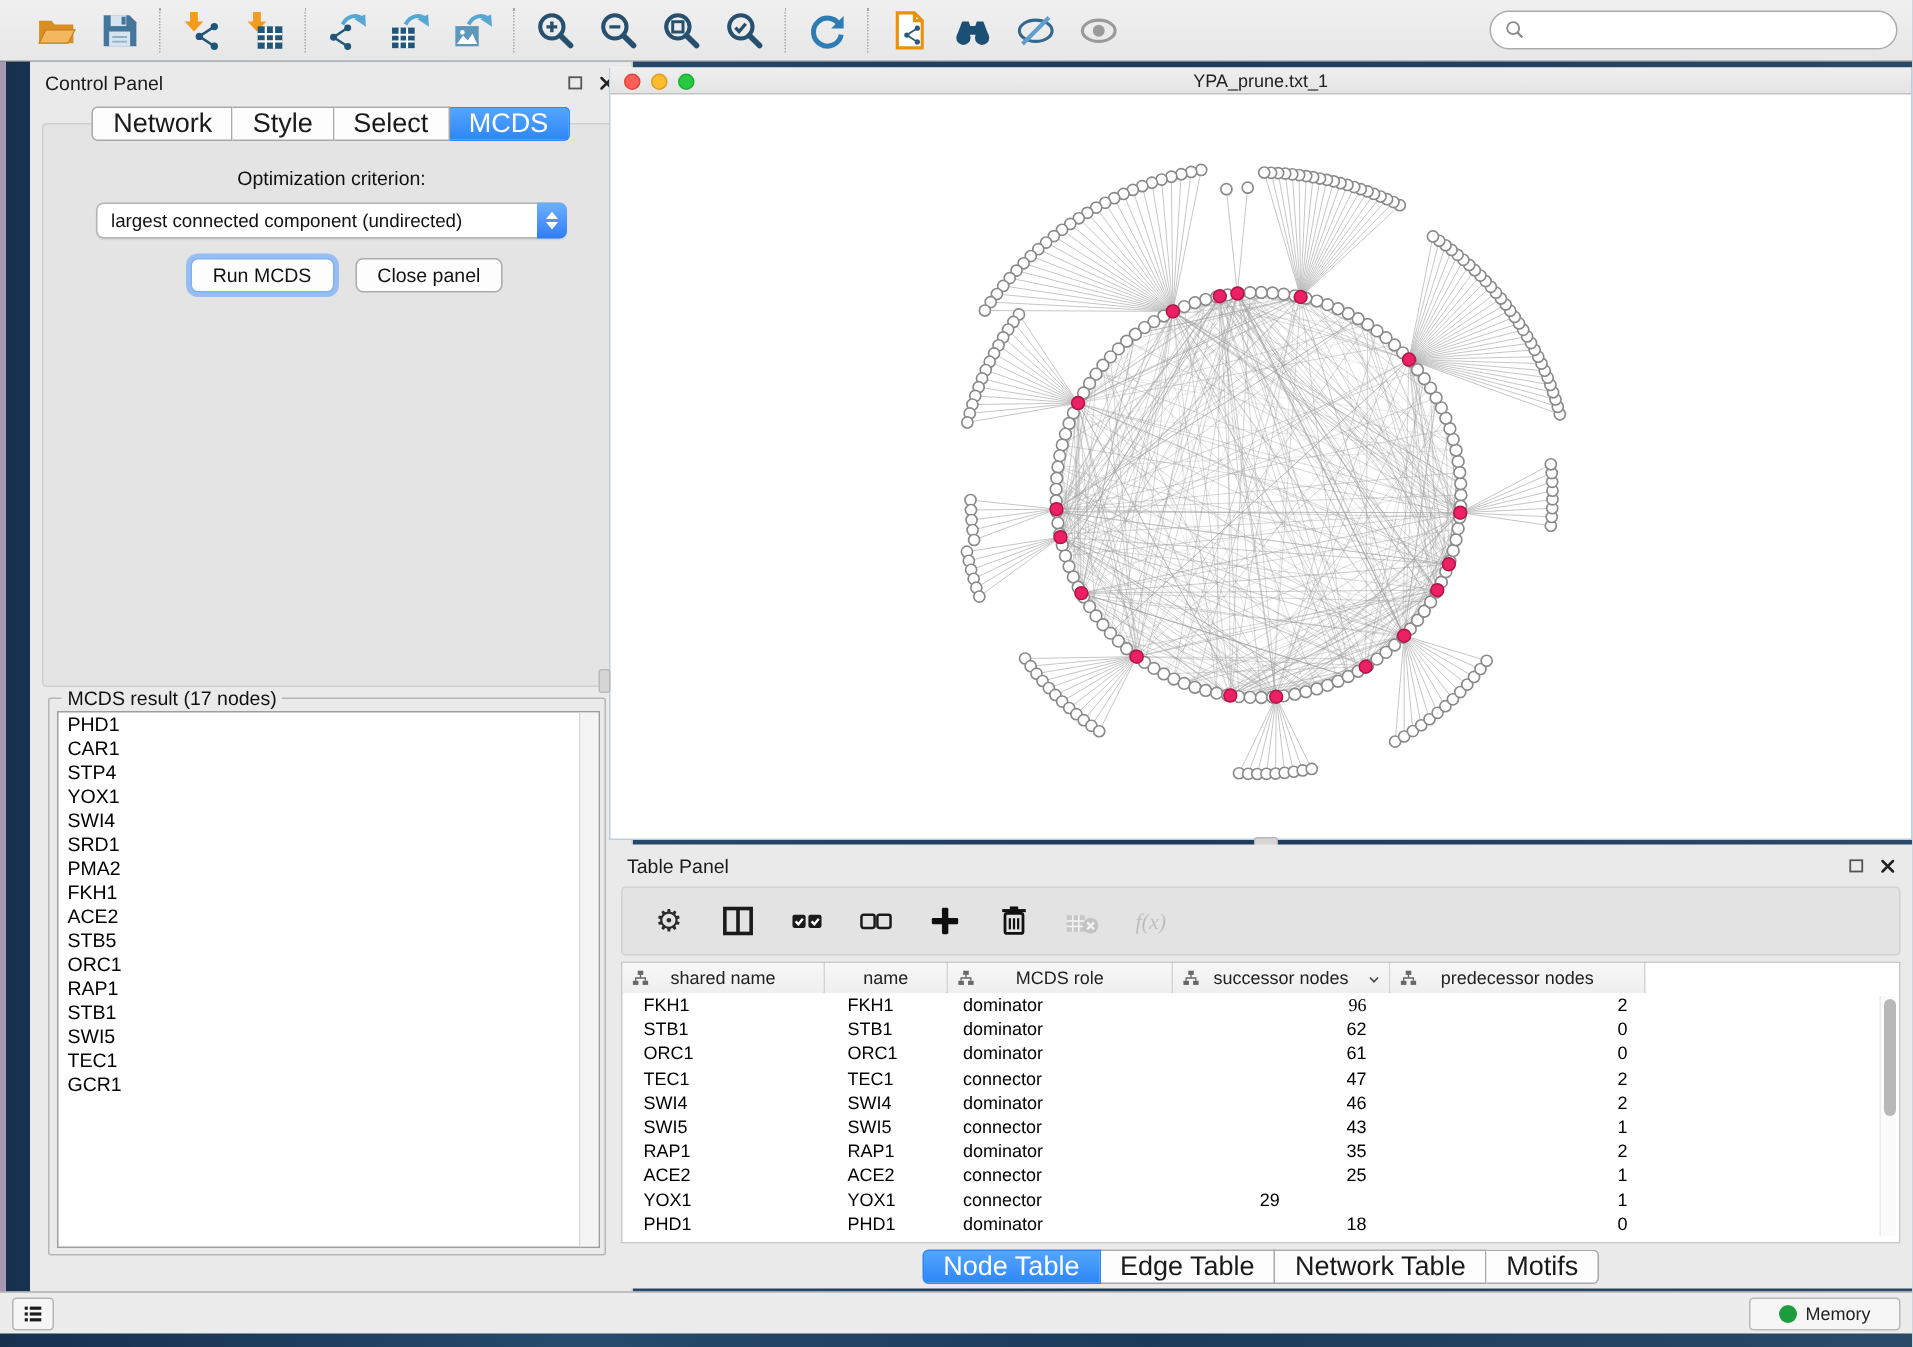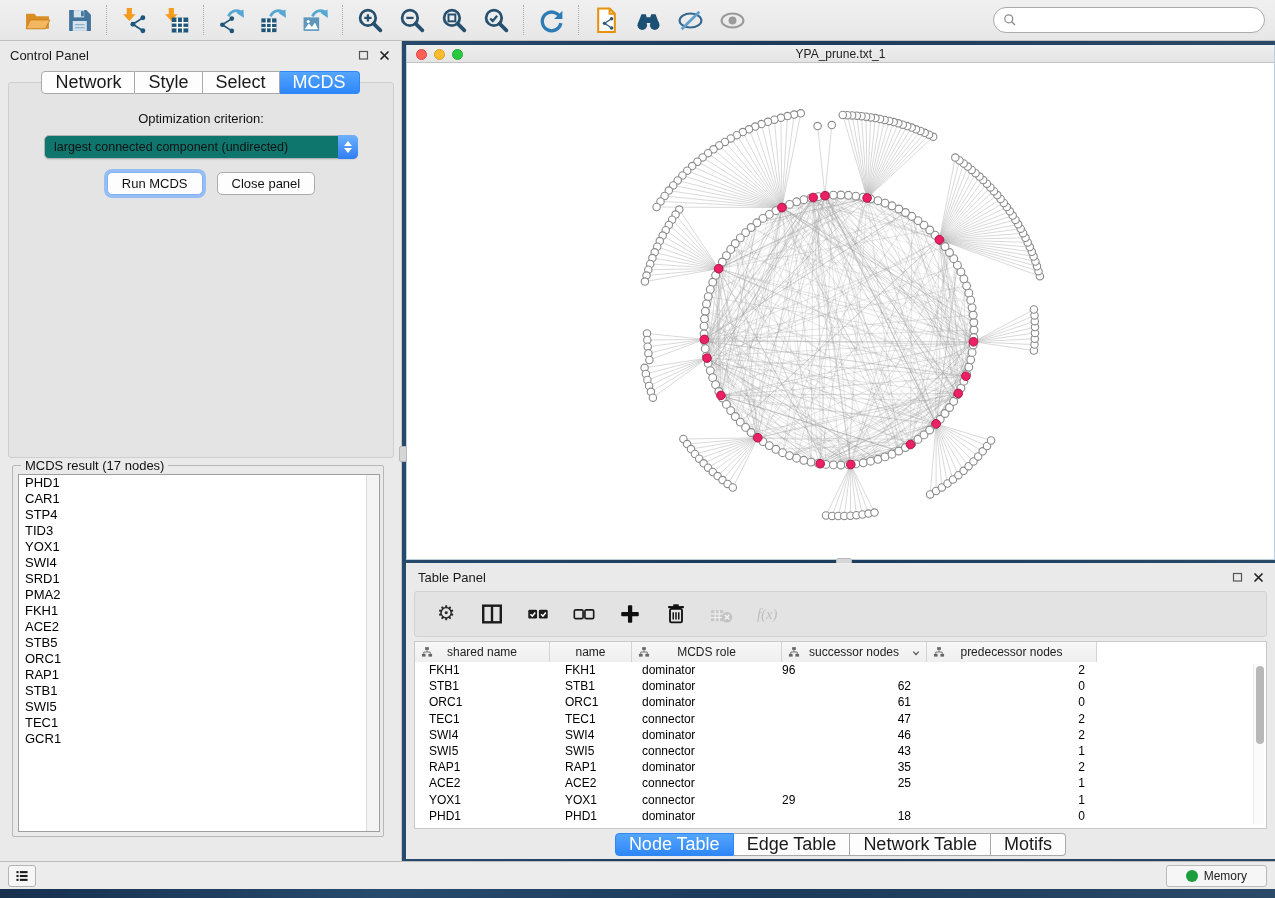"Control Panel" .control-panel { left: 0 -> 20px }
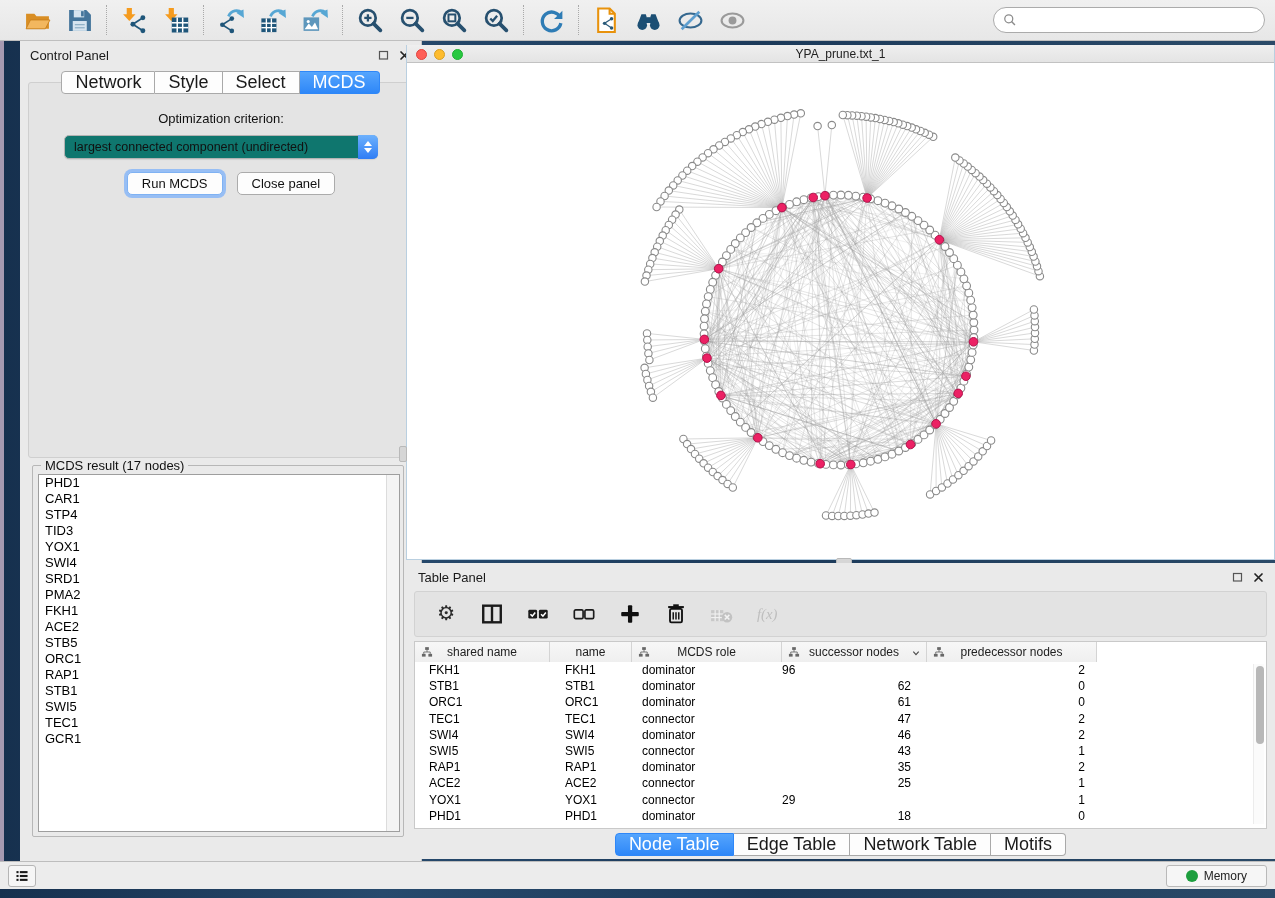"largest connected component (undirected)" .dropdown { background: #0f766e -> #ffffff }
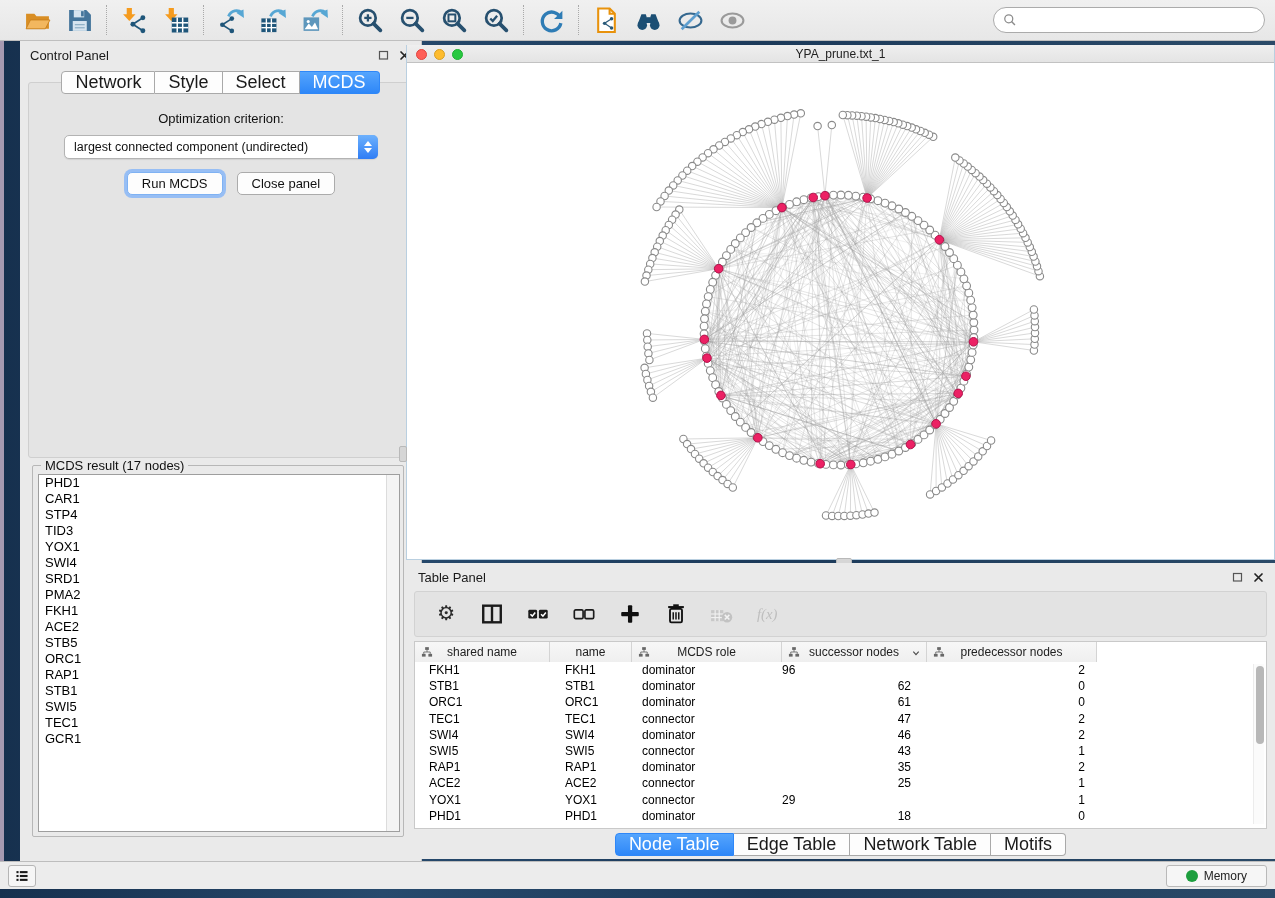"TID3" div.result-item { html: <div>TID3</div> -> none }
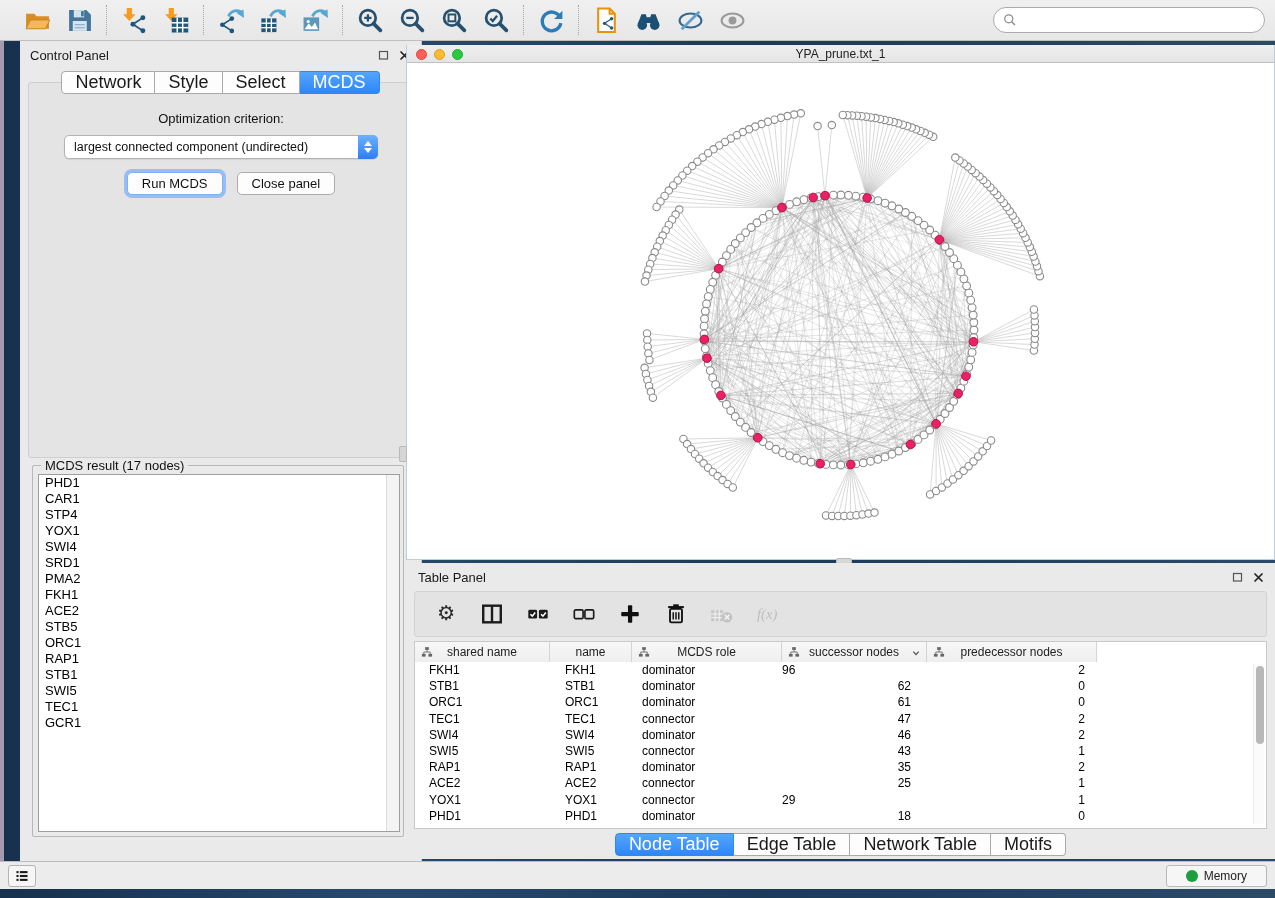"96" div.td { font-family: none -> Liberation Serif, serif; text-align: left -> right }
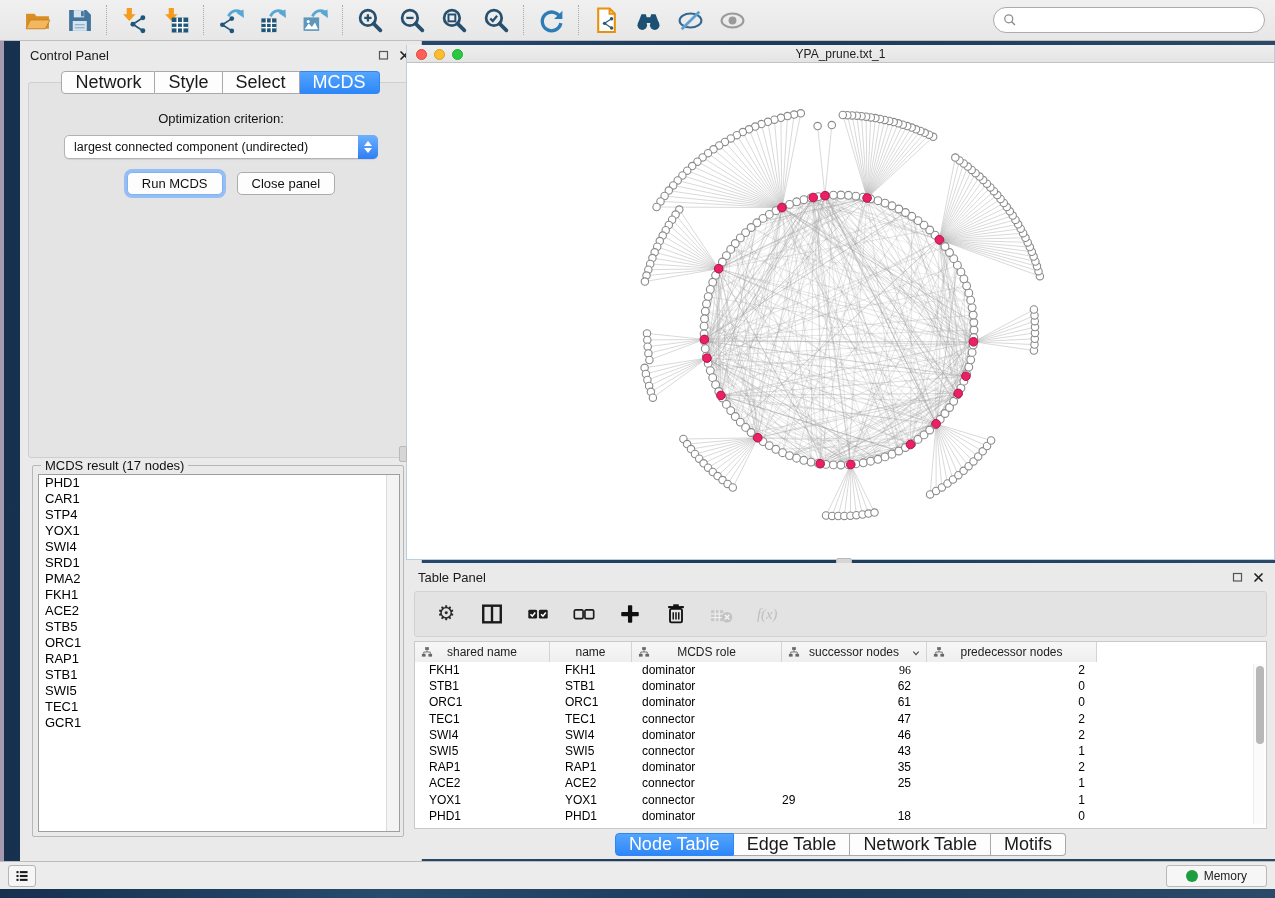"29" div.td { text-align: left -> center }
